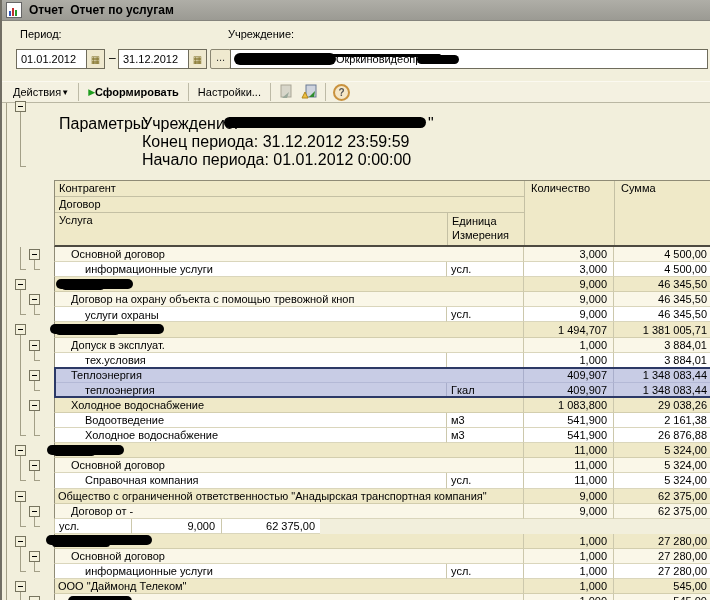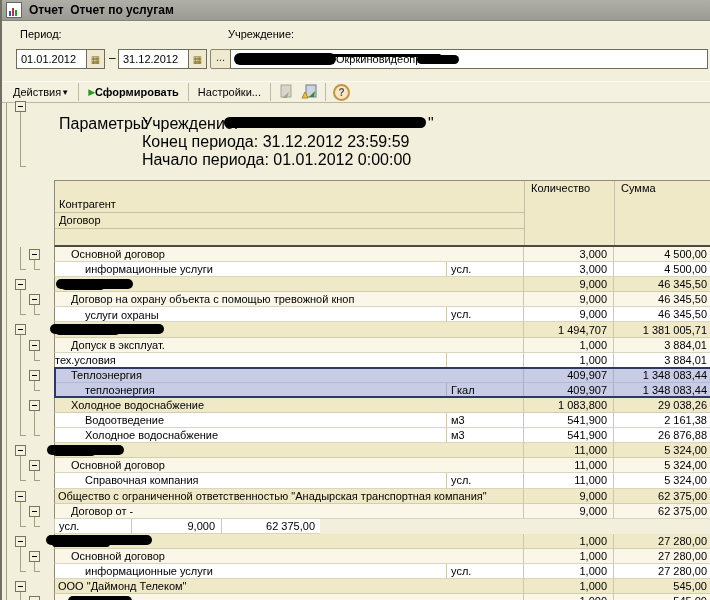"Контрагент" #thead .leftcol { justify-content: center -> none }
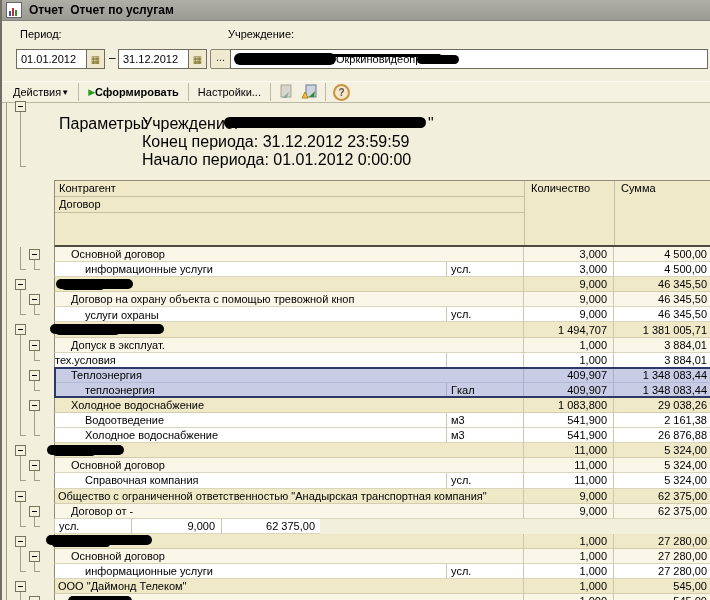"Услуга" div.h-row { html: none -> <div> <div>Услуга</div> <div> <div>Единица</div> <div>Измерения</div> </div> </div> }
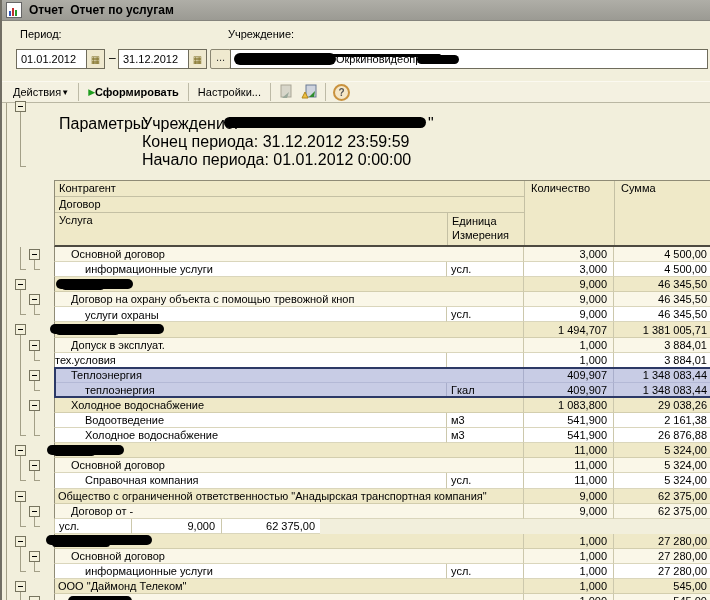"тех.условия" div.cell { padding-left: none -> 30px }
